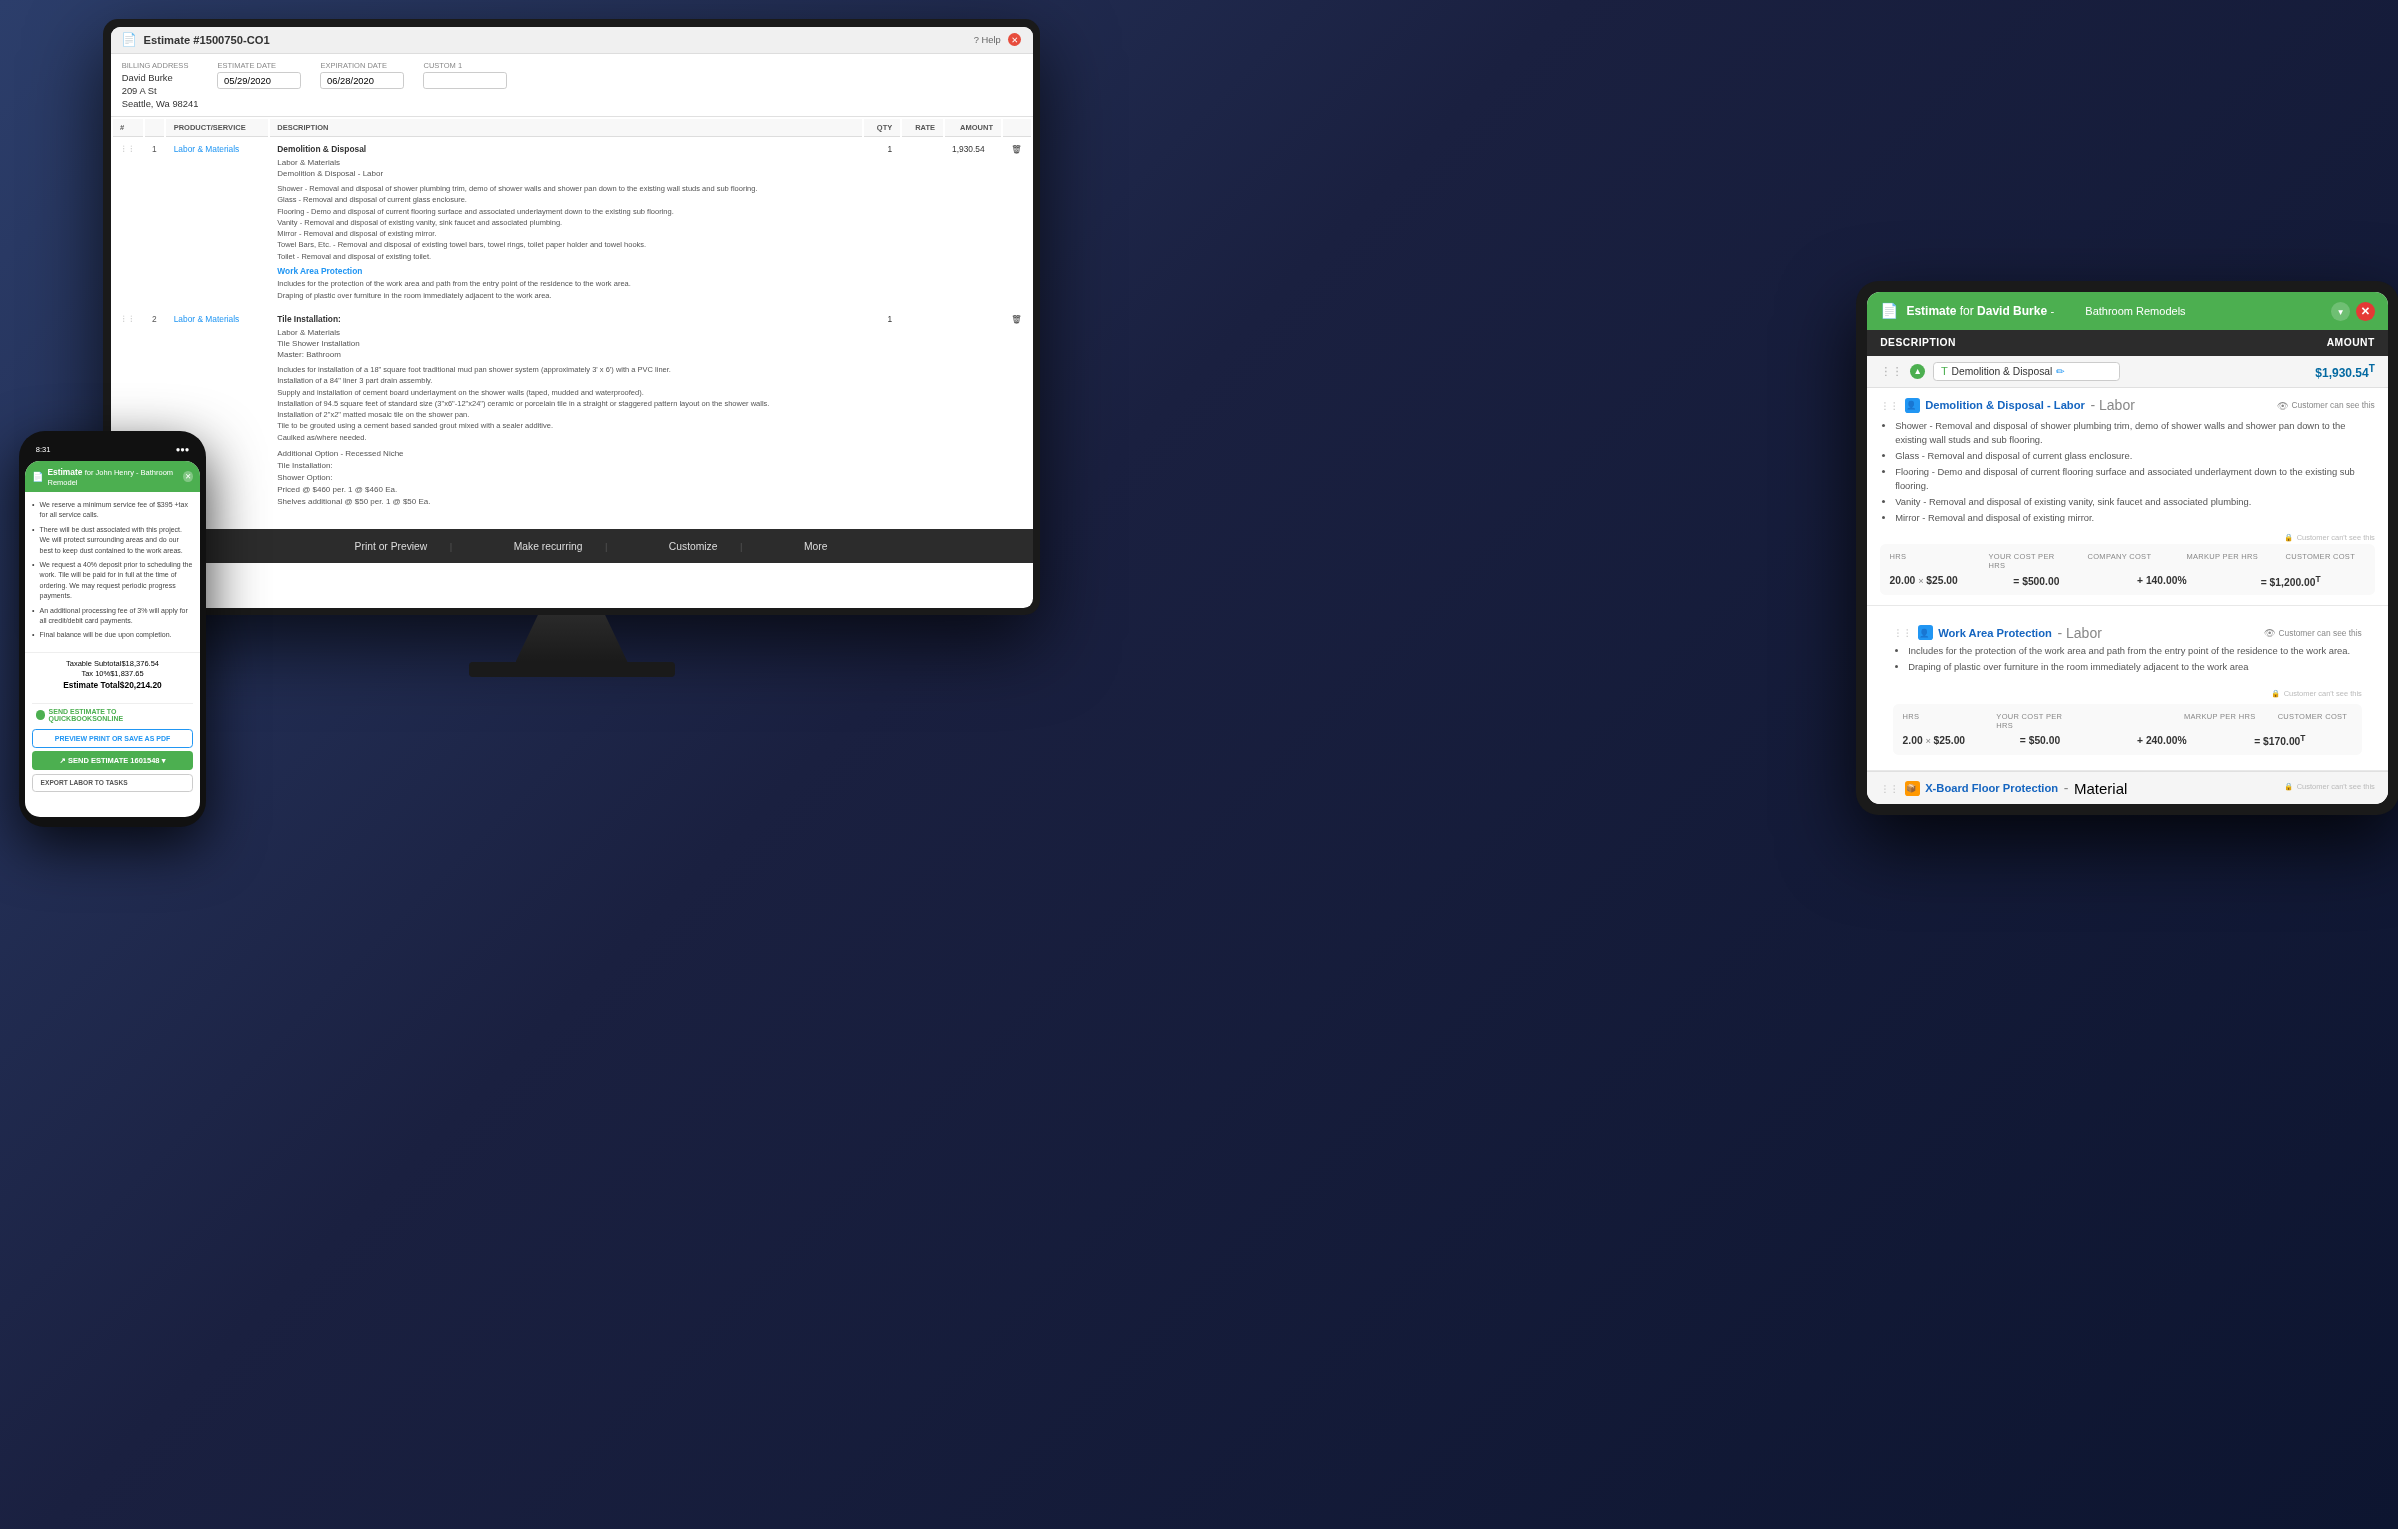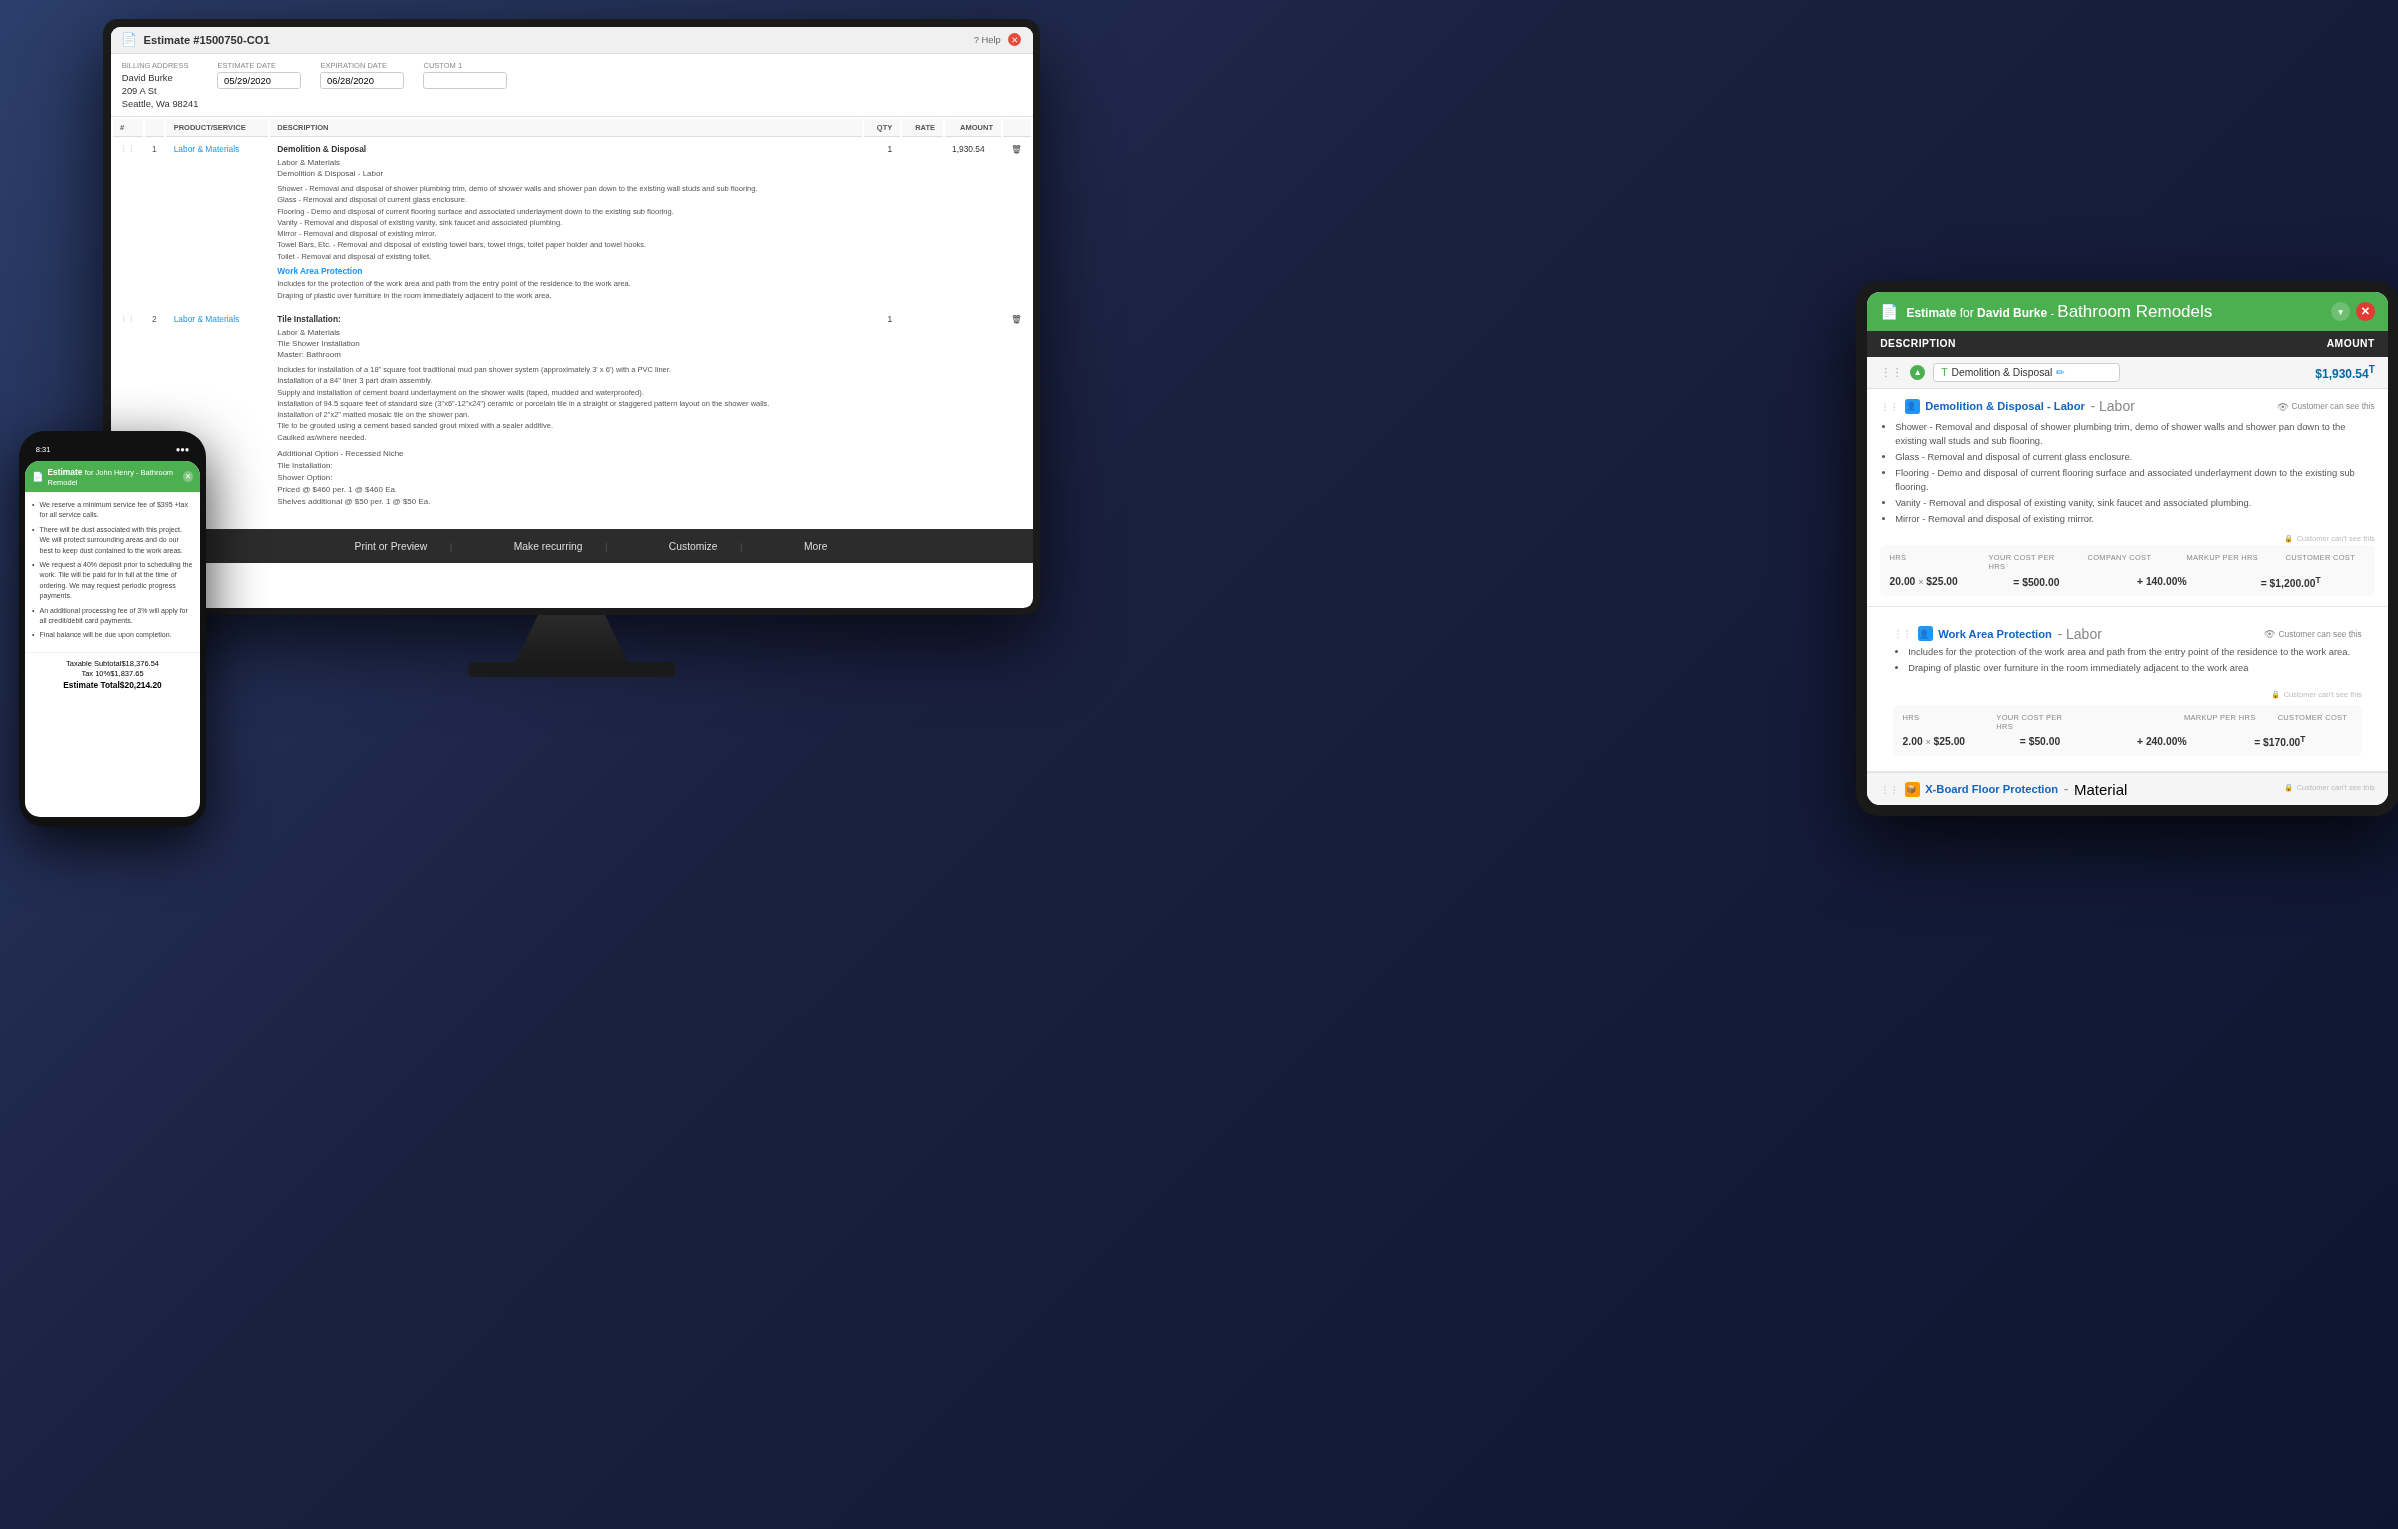"Bathroom Remodels" span { font-size: 17px -> 11px; margin-left: none -> 28px }
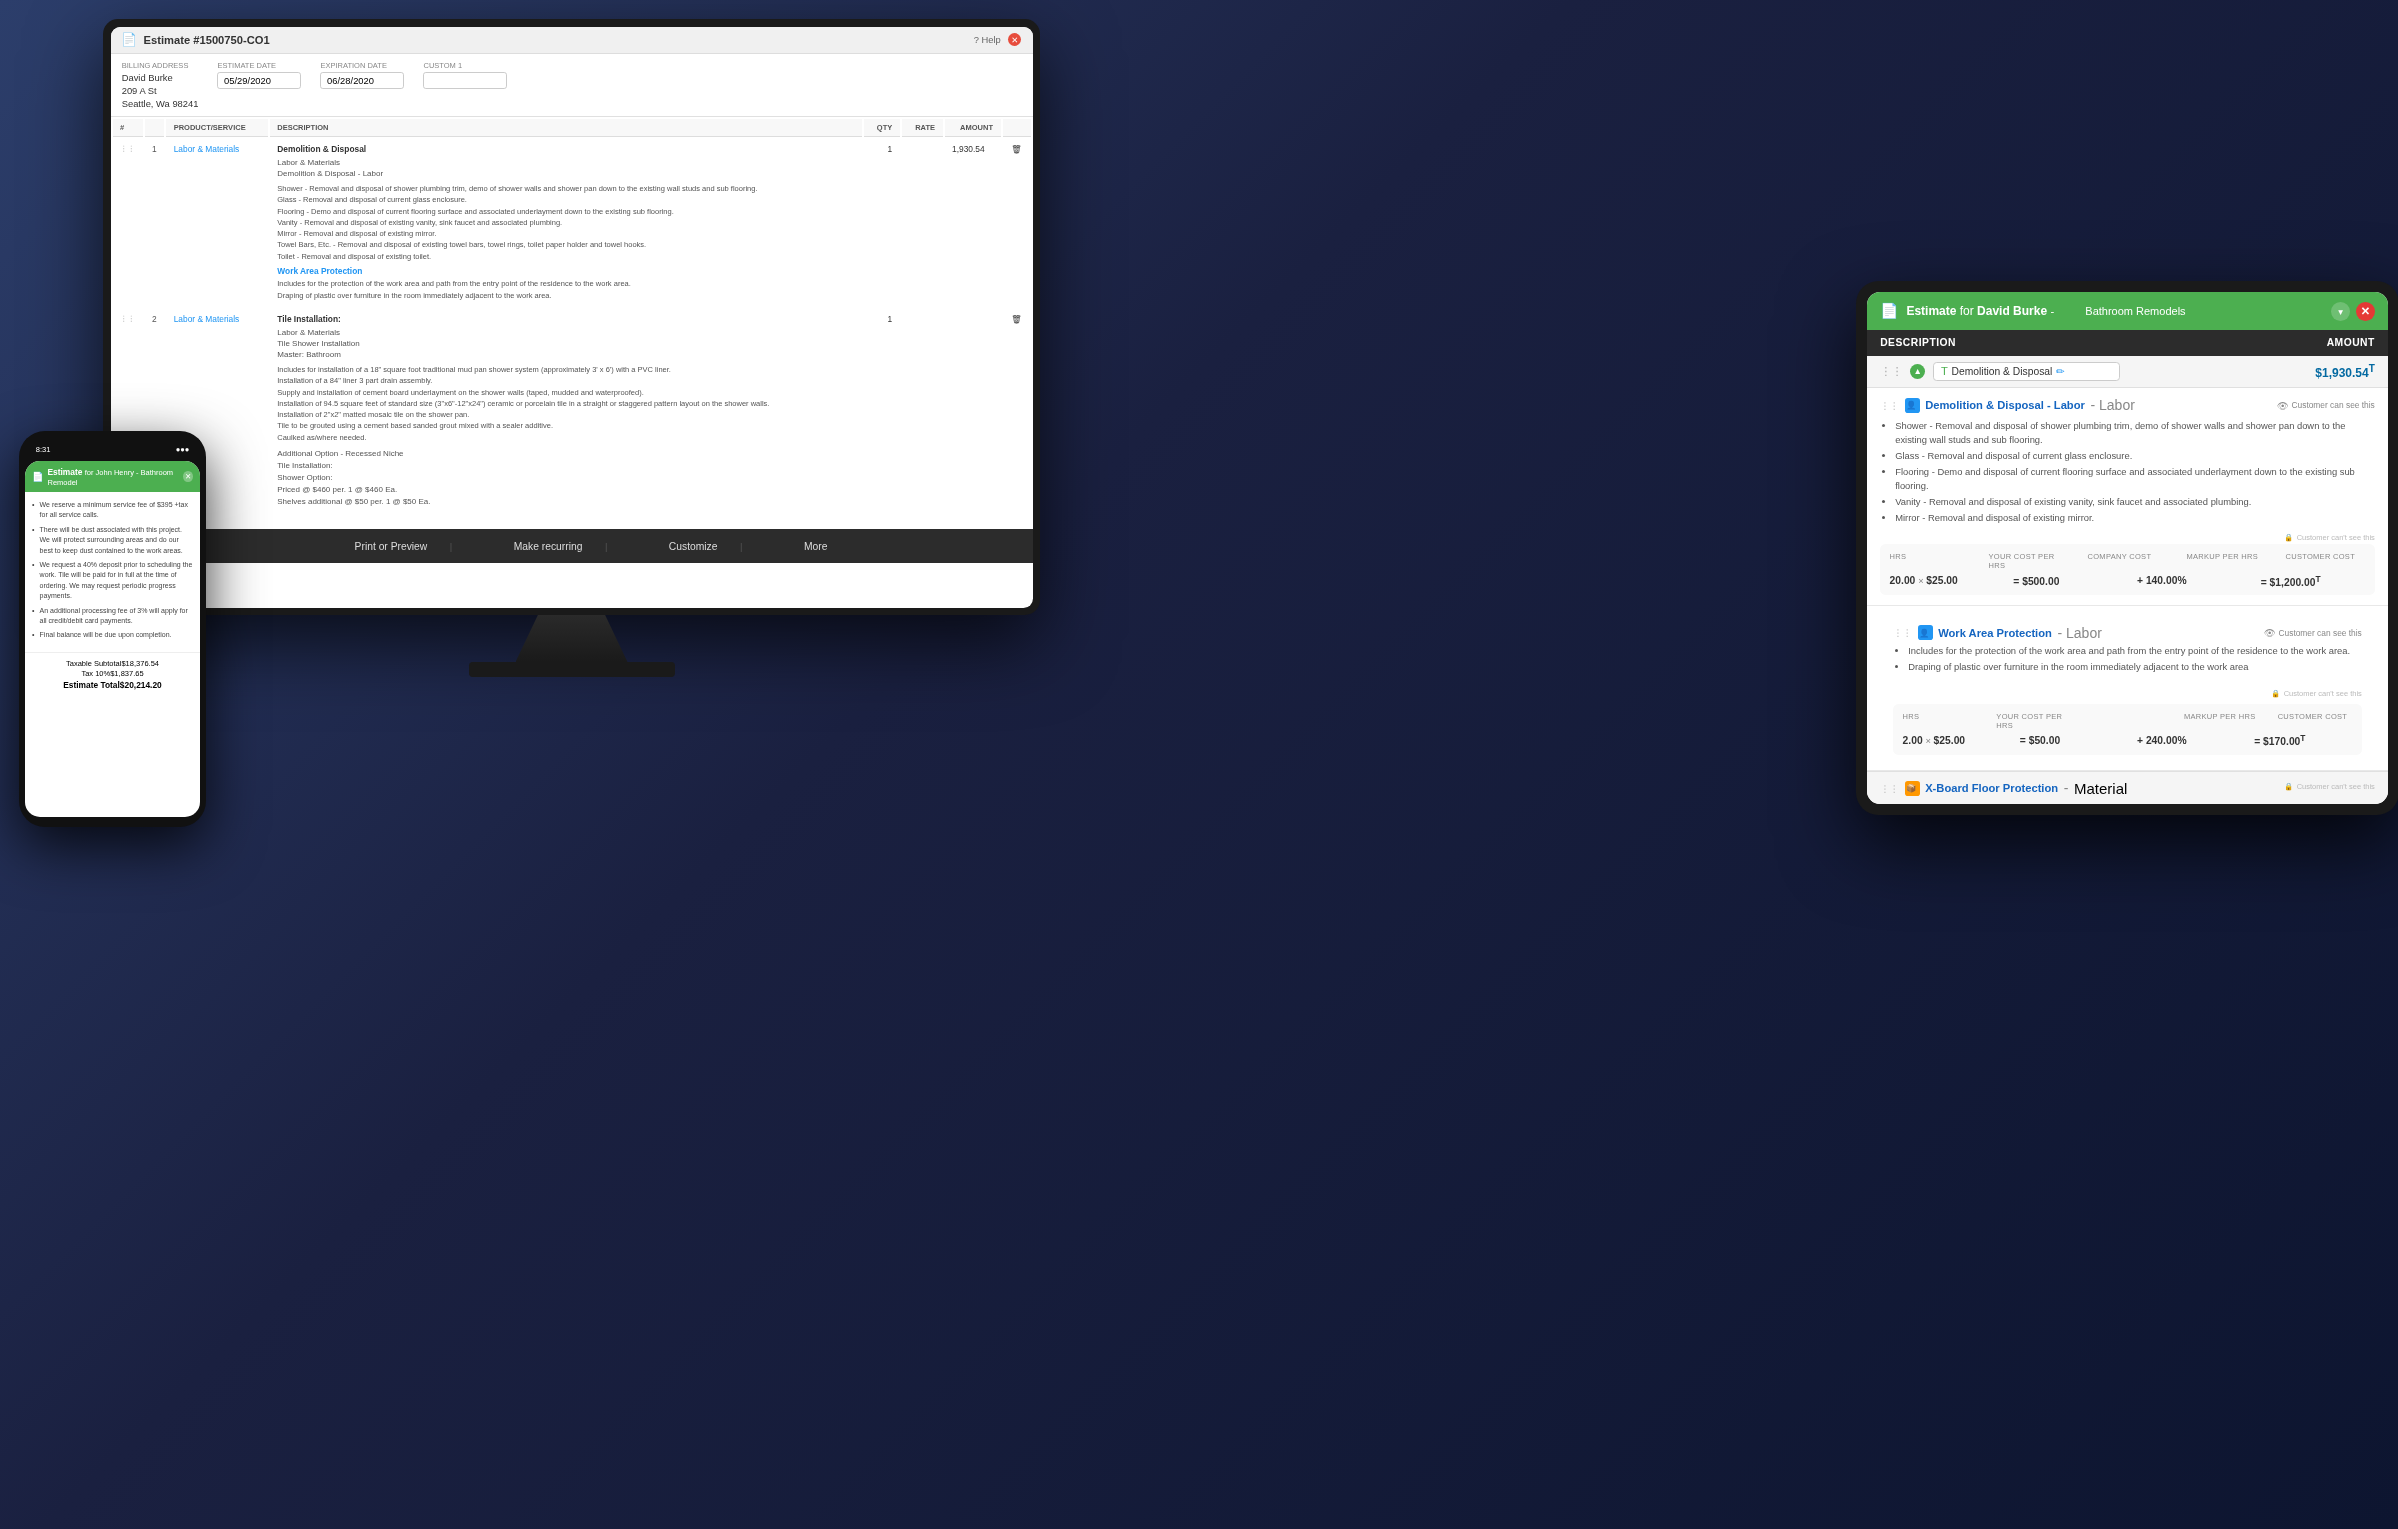"↗ SEND ESTIMATE 1601548 ▾" div.phone-actions { html: none -> <div> <div> <div></div> <span>SEND ESTIMATE TO QUICKBOOKSONLINE</span> </div> <div>PREVIEW PRINT OR SAVE AS PDF</div> <div> <span>↗ </span> <span>SEND ESTIMATE 1601548</span> <span> ▾</span> </div> <div>EXPORT LABOR TO TASKS</div> </div> }
